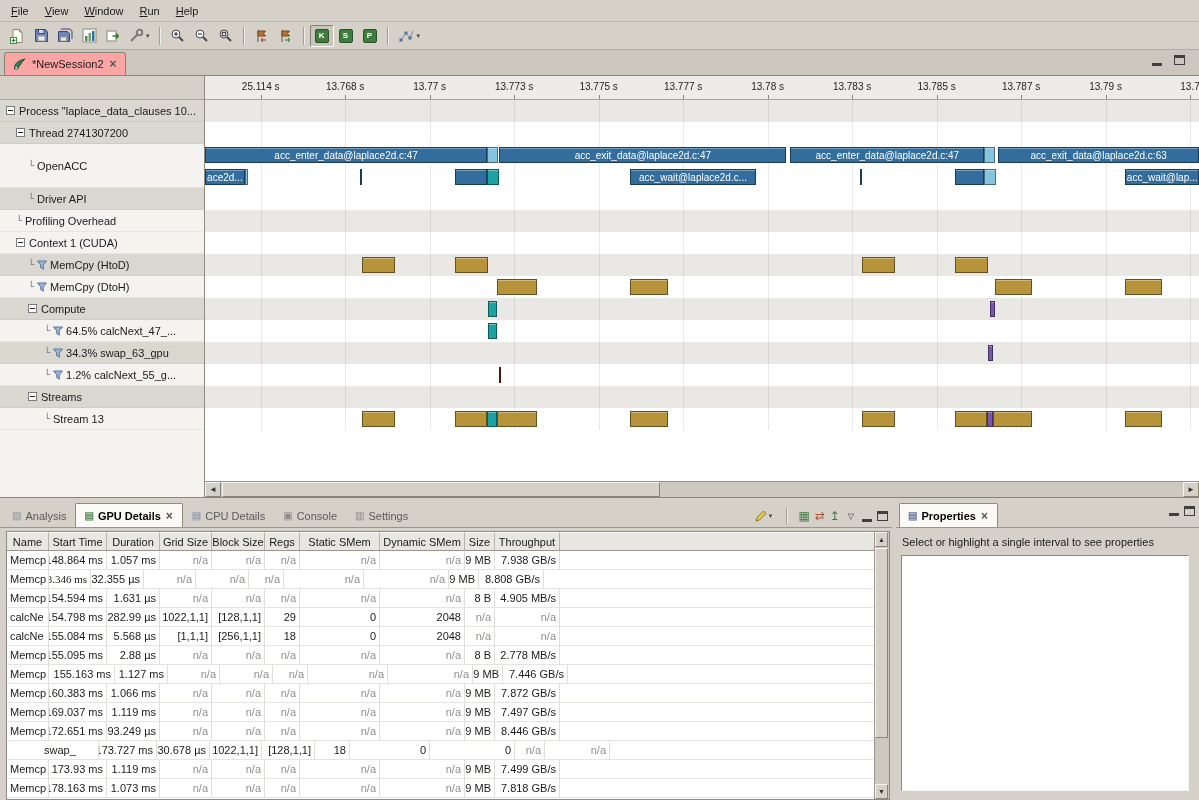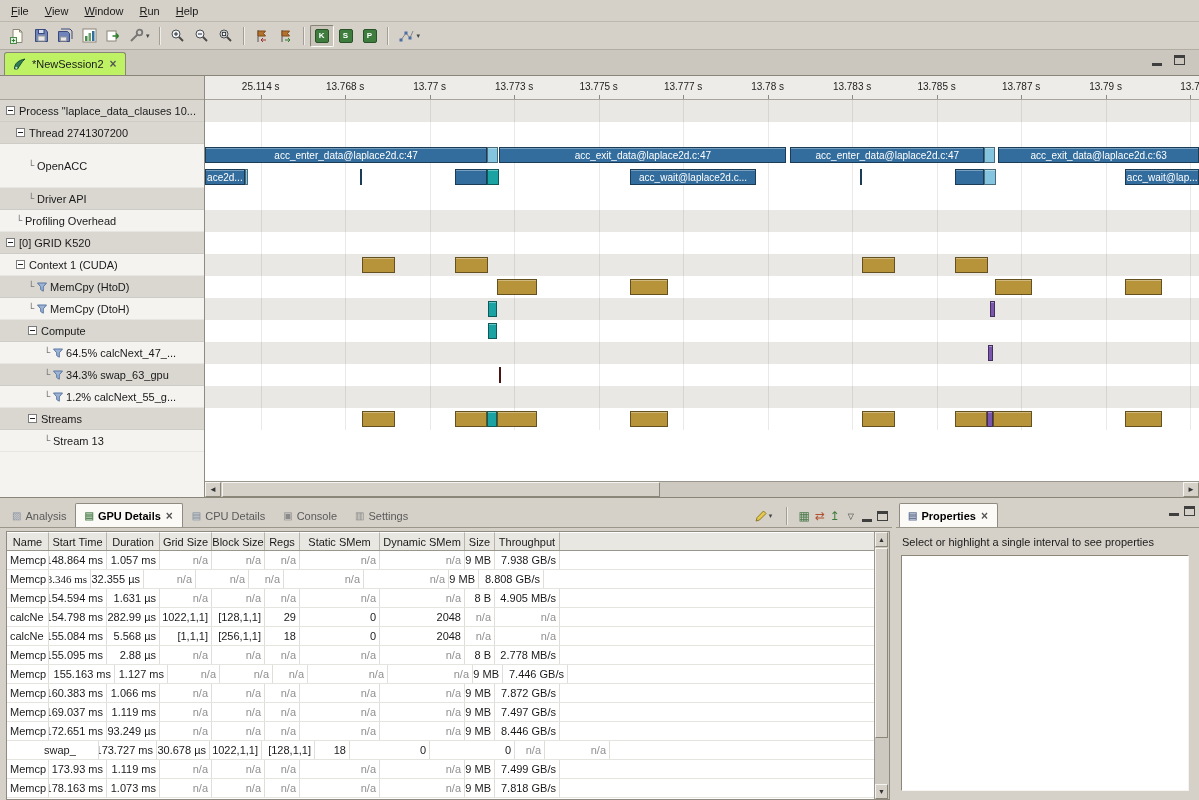"*NewSession2" .editor-tab { background: #bef264 -> #fca5a5 }
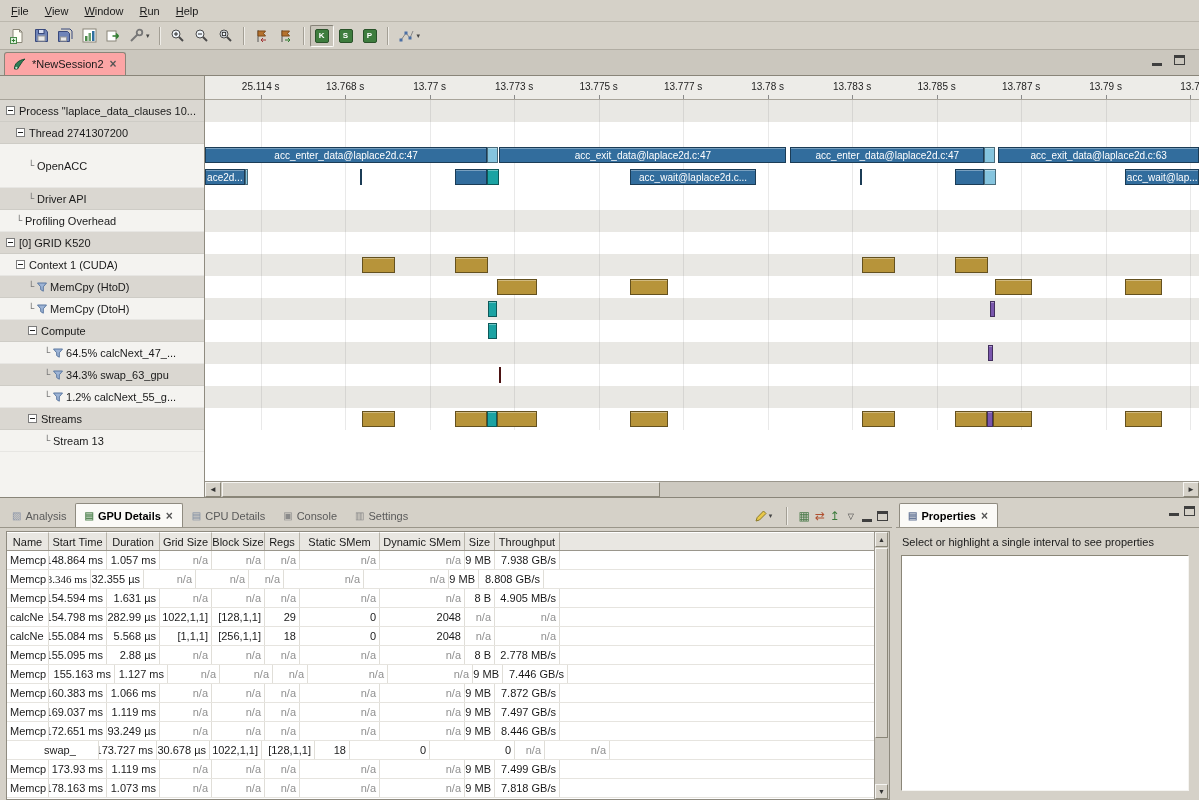"[0] GRID K520" div.tree-row { html: <div> <div></div> <div>[0] GRID K520</div> </div> -> none }
